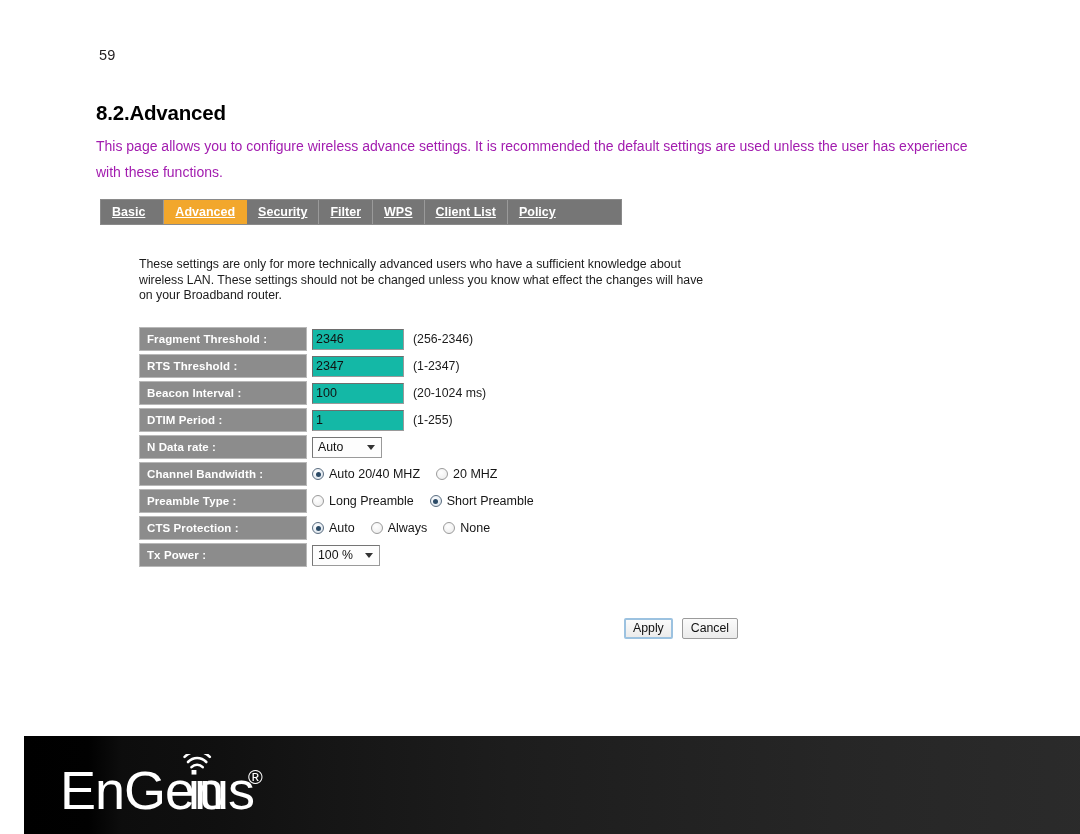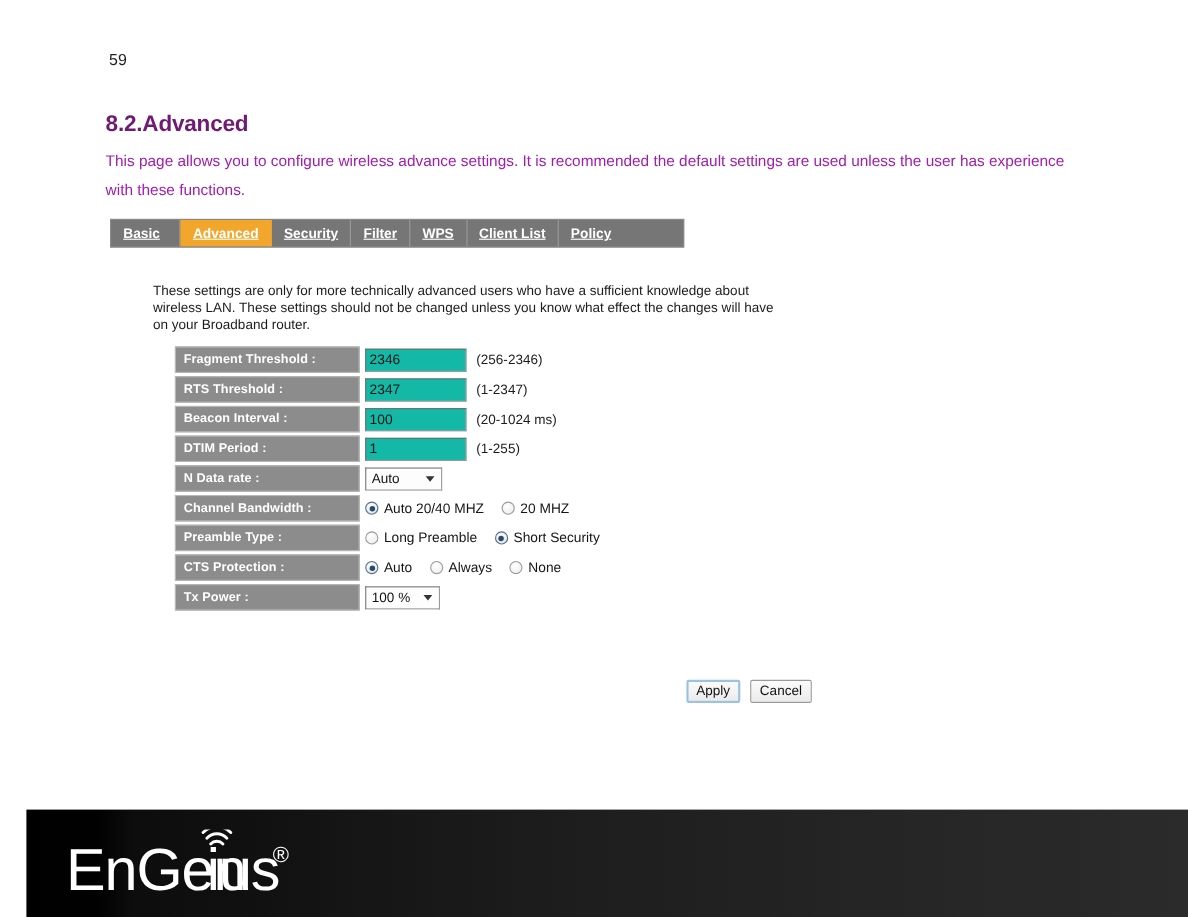"8.2.Advanced" .section-heading { color: #701a75 -> #000000 }
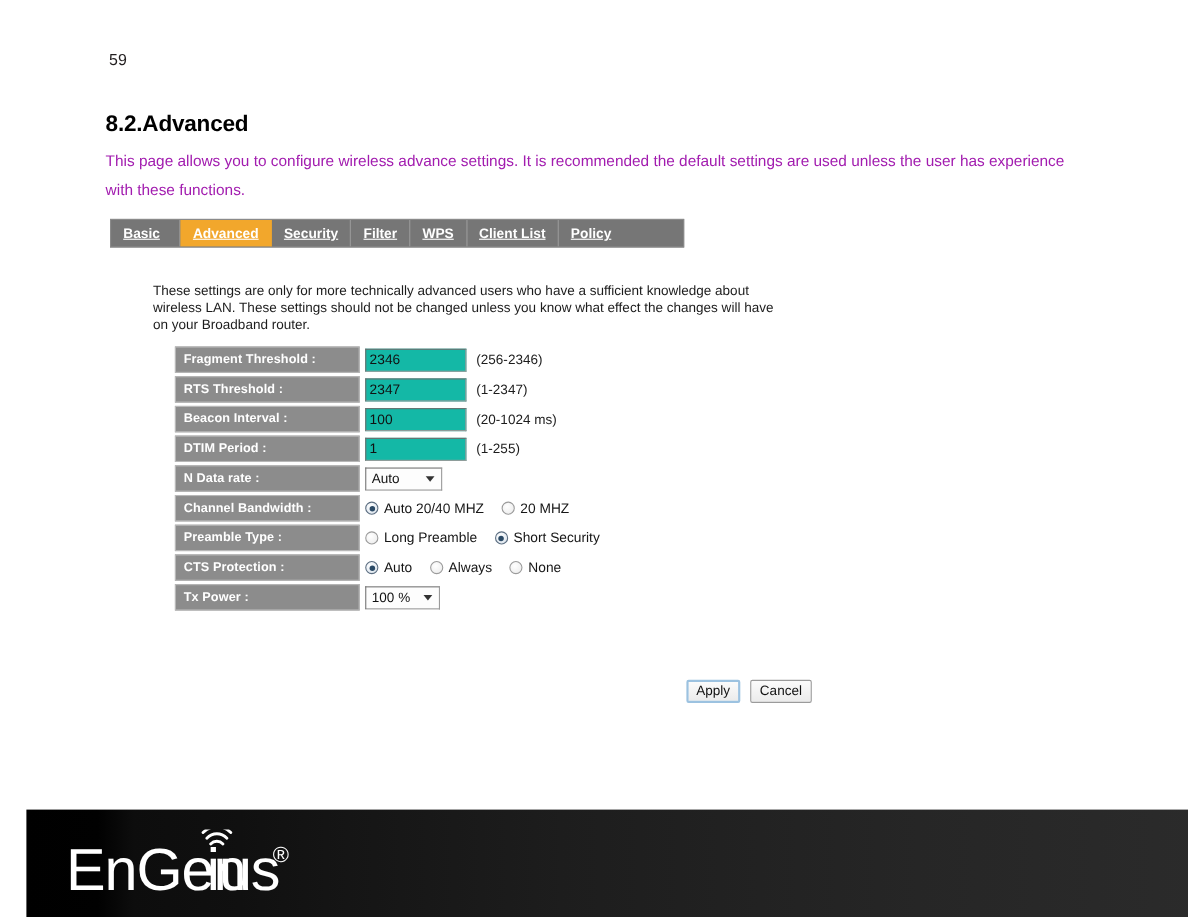"Fragment Threshold :" .form-rows { margin-left: 20px -> none; top: 116px -> 128px }
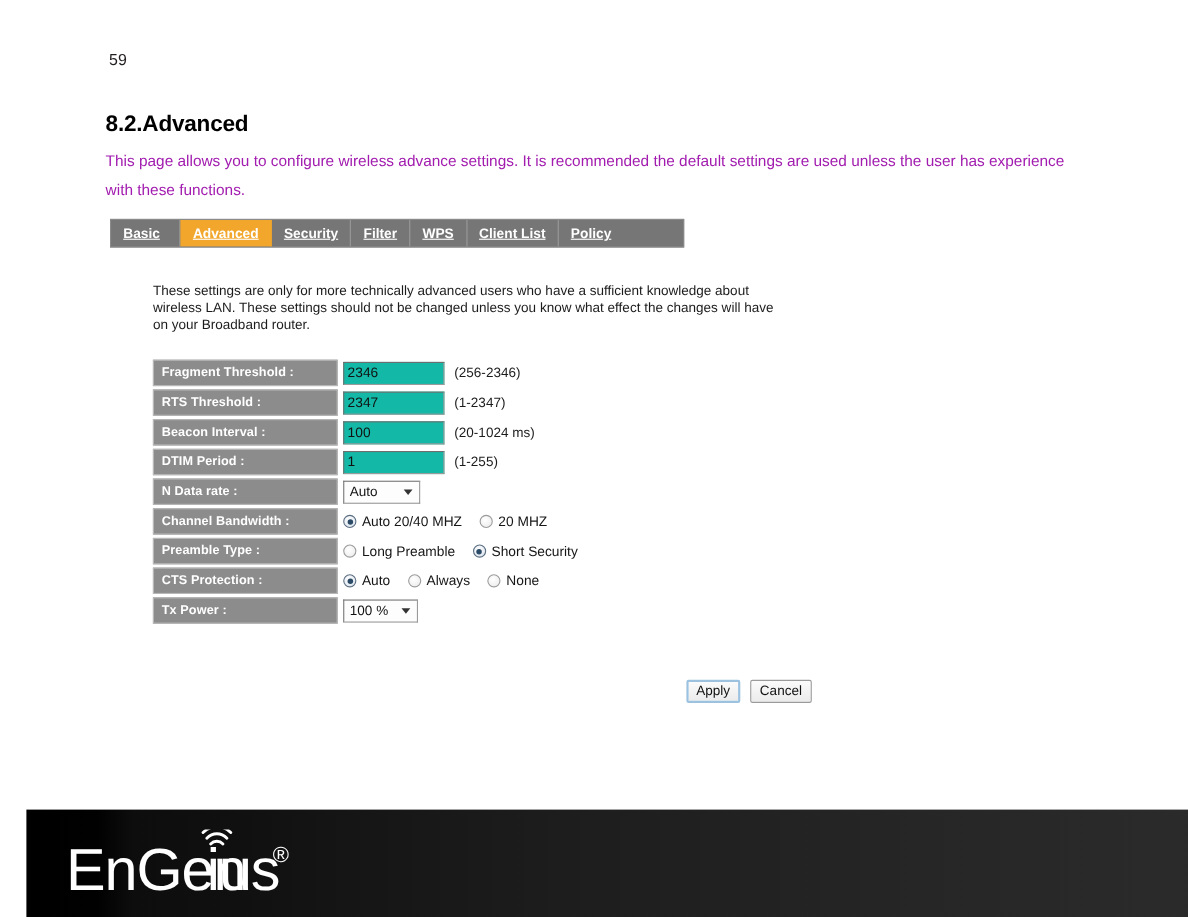"Short Security" span.radio-label { text: Security -> Preamble }
